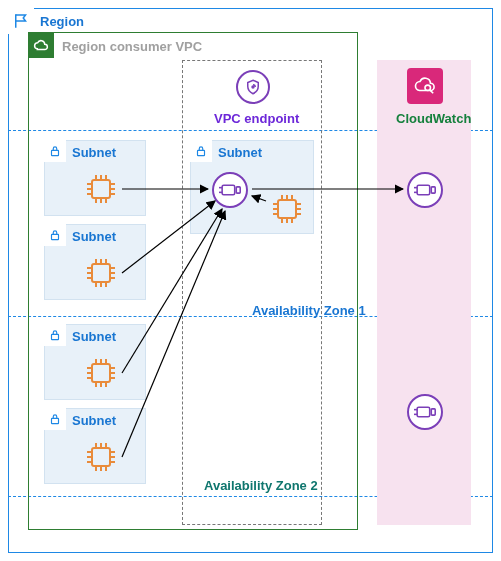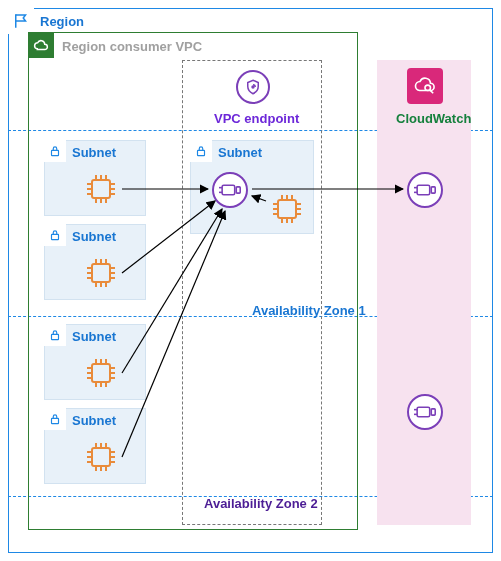"Availability Zone 2" span.label { color: #4c1d95 -> #0f766e; top: 496px -> 478px }
